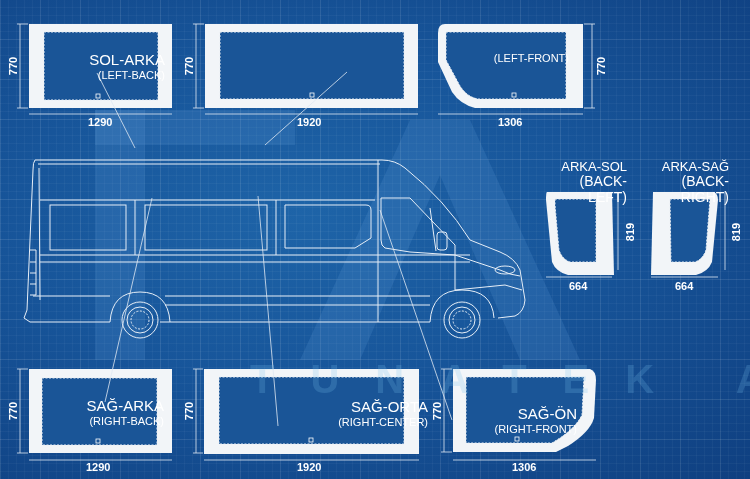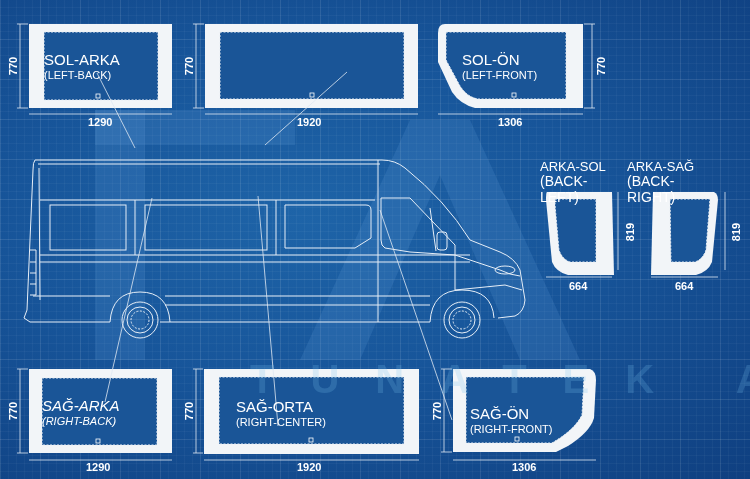"SOL-ARKA" .label { padding-left: none -> 7px; text-align: left -> right }
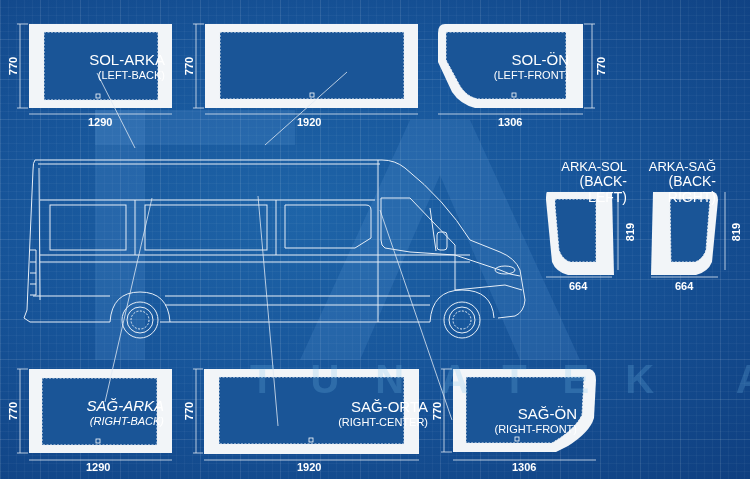"SOL-ÖN" span.t1 { html: <span>SOL-ÖN</span> -> none }
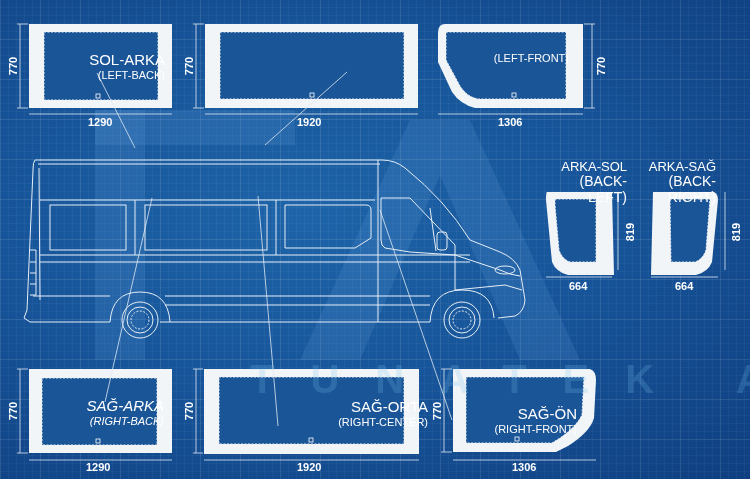"ARKA-SAĞ" div.label { left: 627px -> 640px }
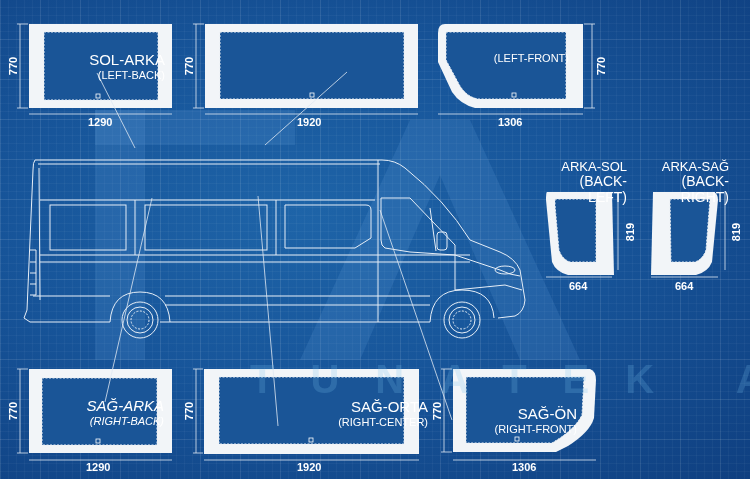"SAĞ-ARKA" div.label { font-style: italic -> none }
